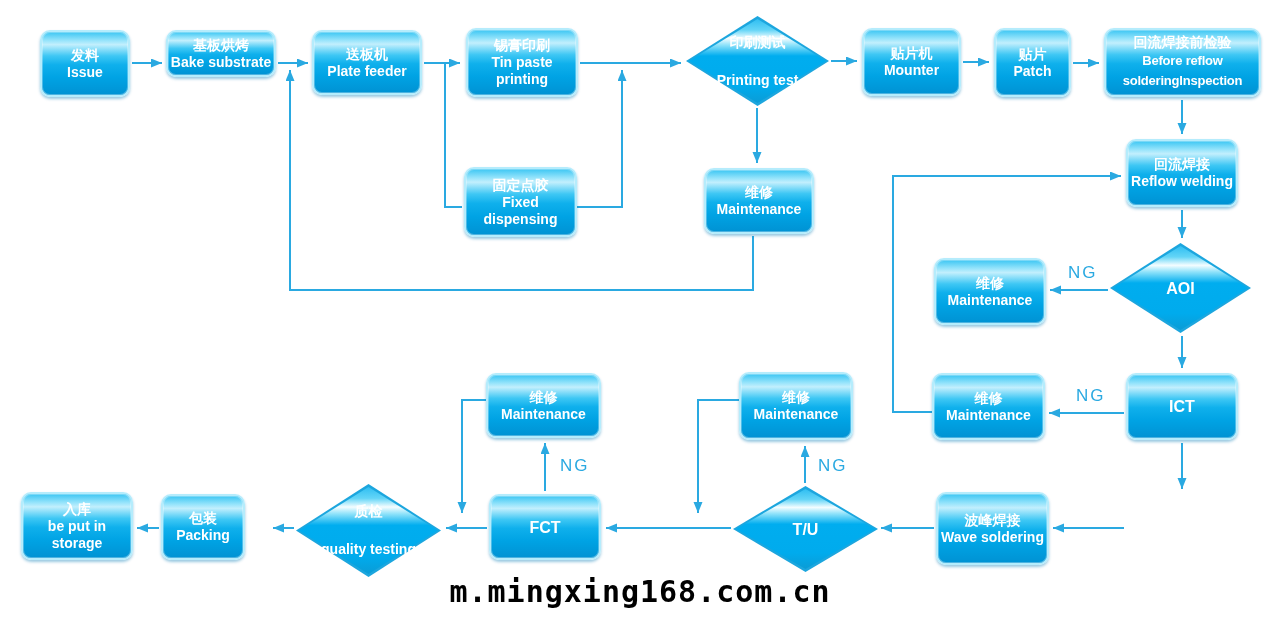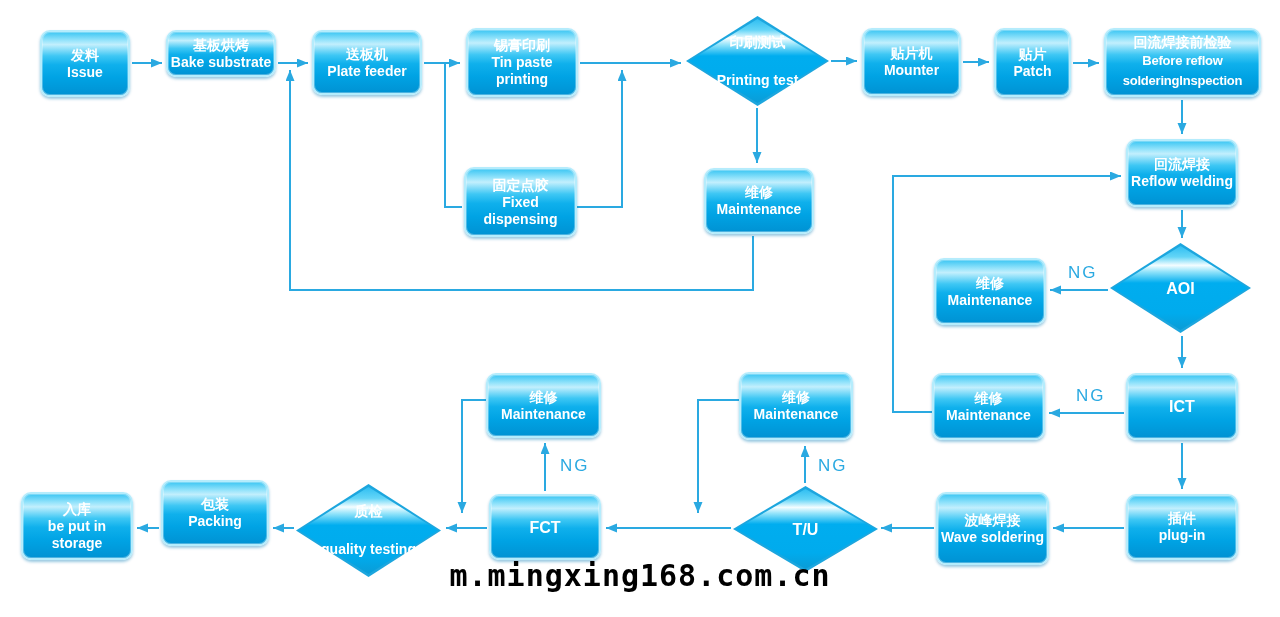"包装" div.node { top: 480px -> 494px; width: 108px -> 84px }
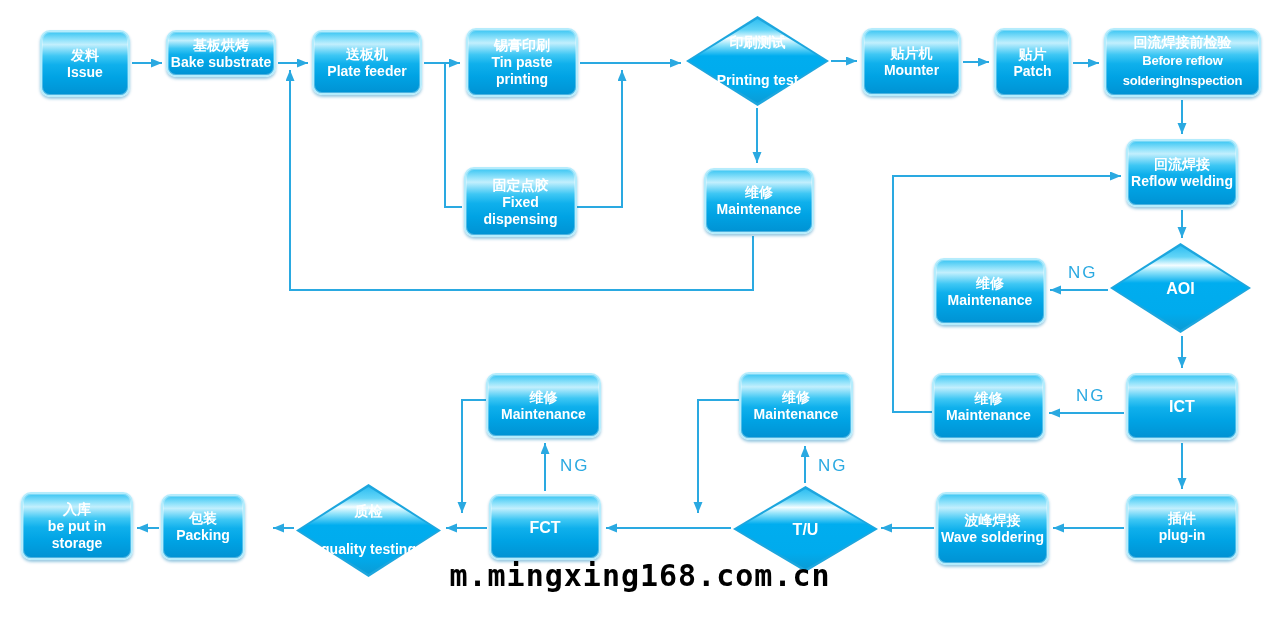"插件" div.node { html: <div> <span>插件</span> <span>plug-in</span> </div> -> none }
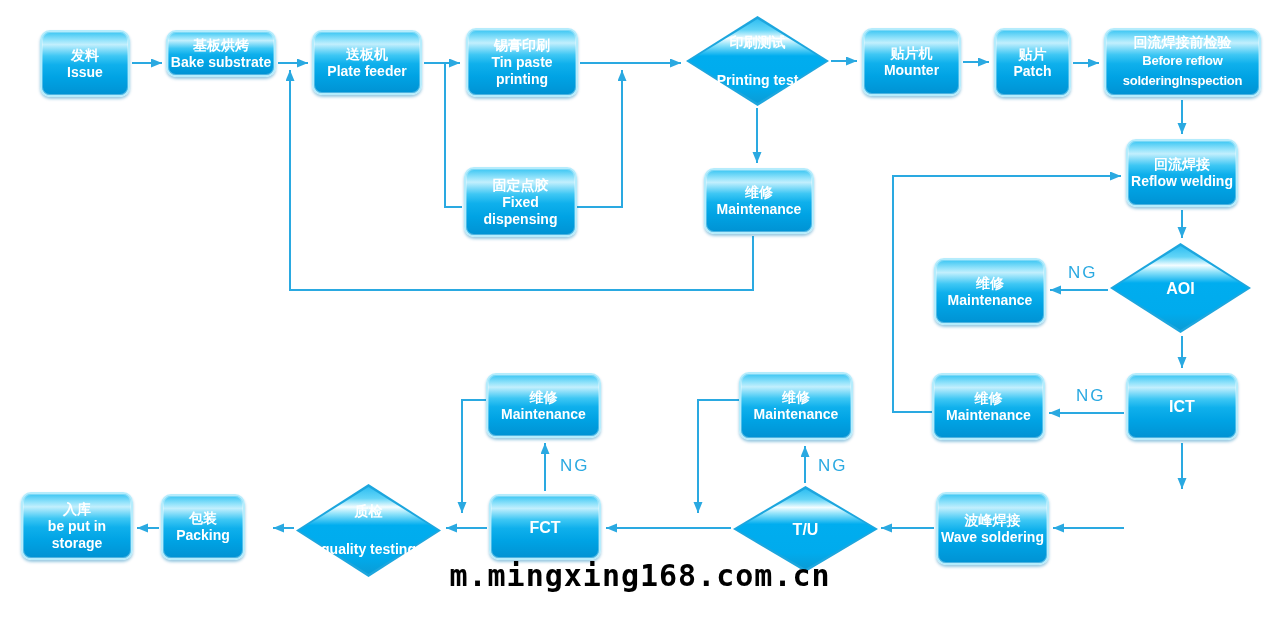"m.mingxing168.com.cn" #watermark { top: 558px -> 574px }
